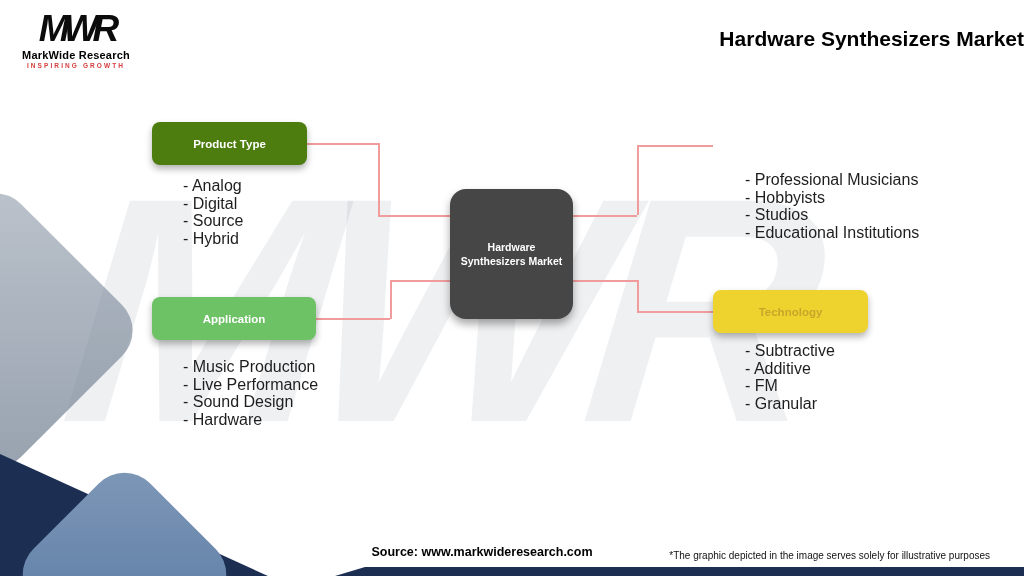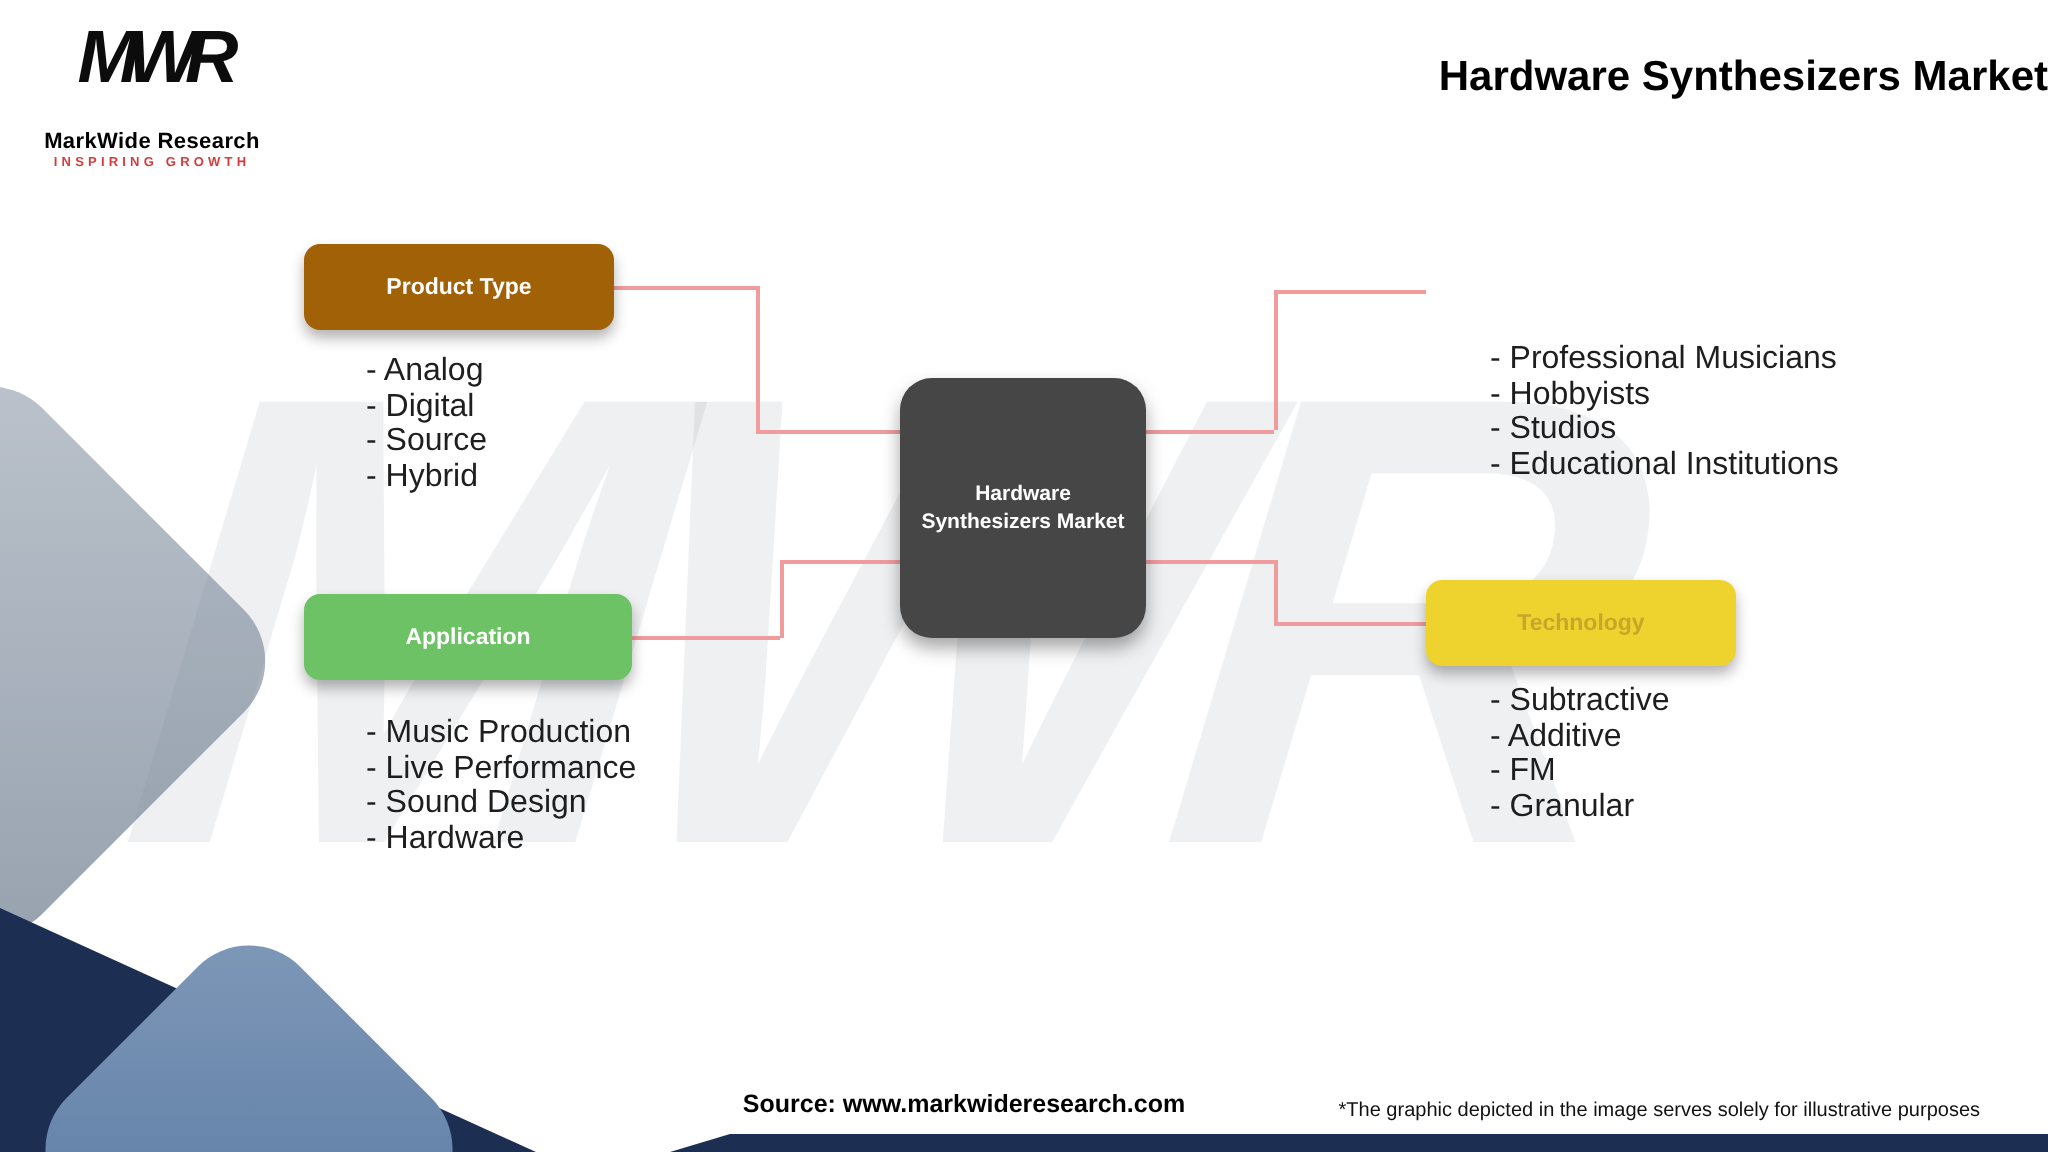"MarkWide Research" .logo-name { margin-top: 16px -> none }
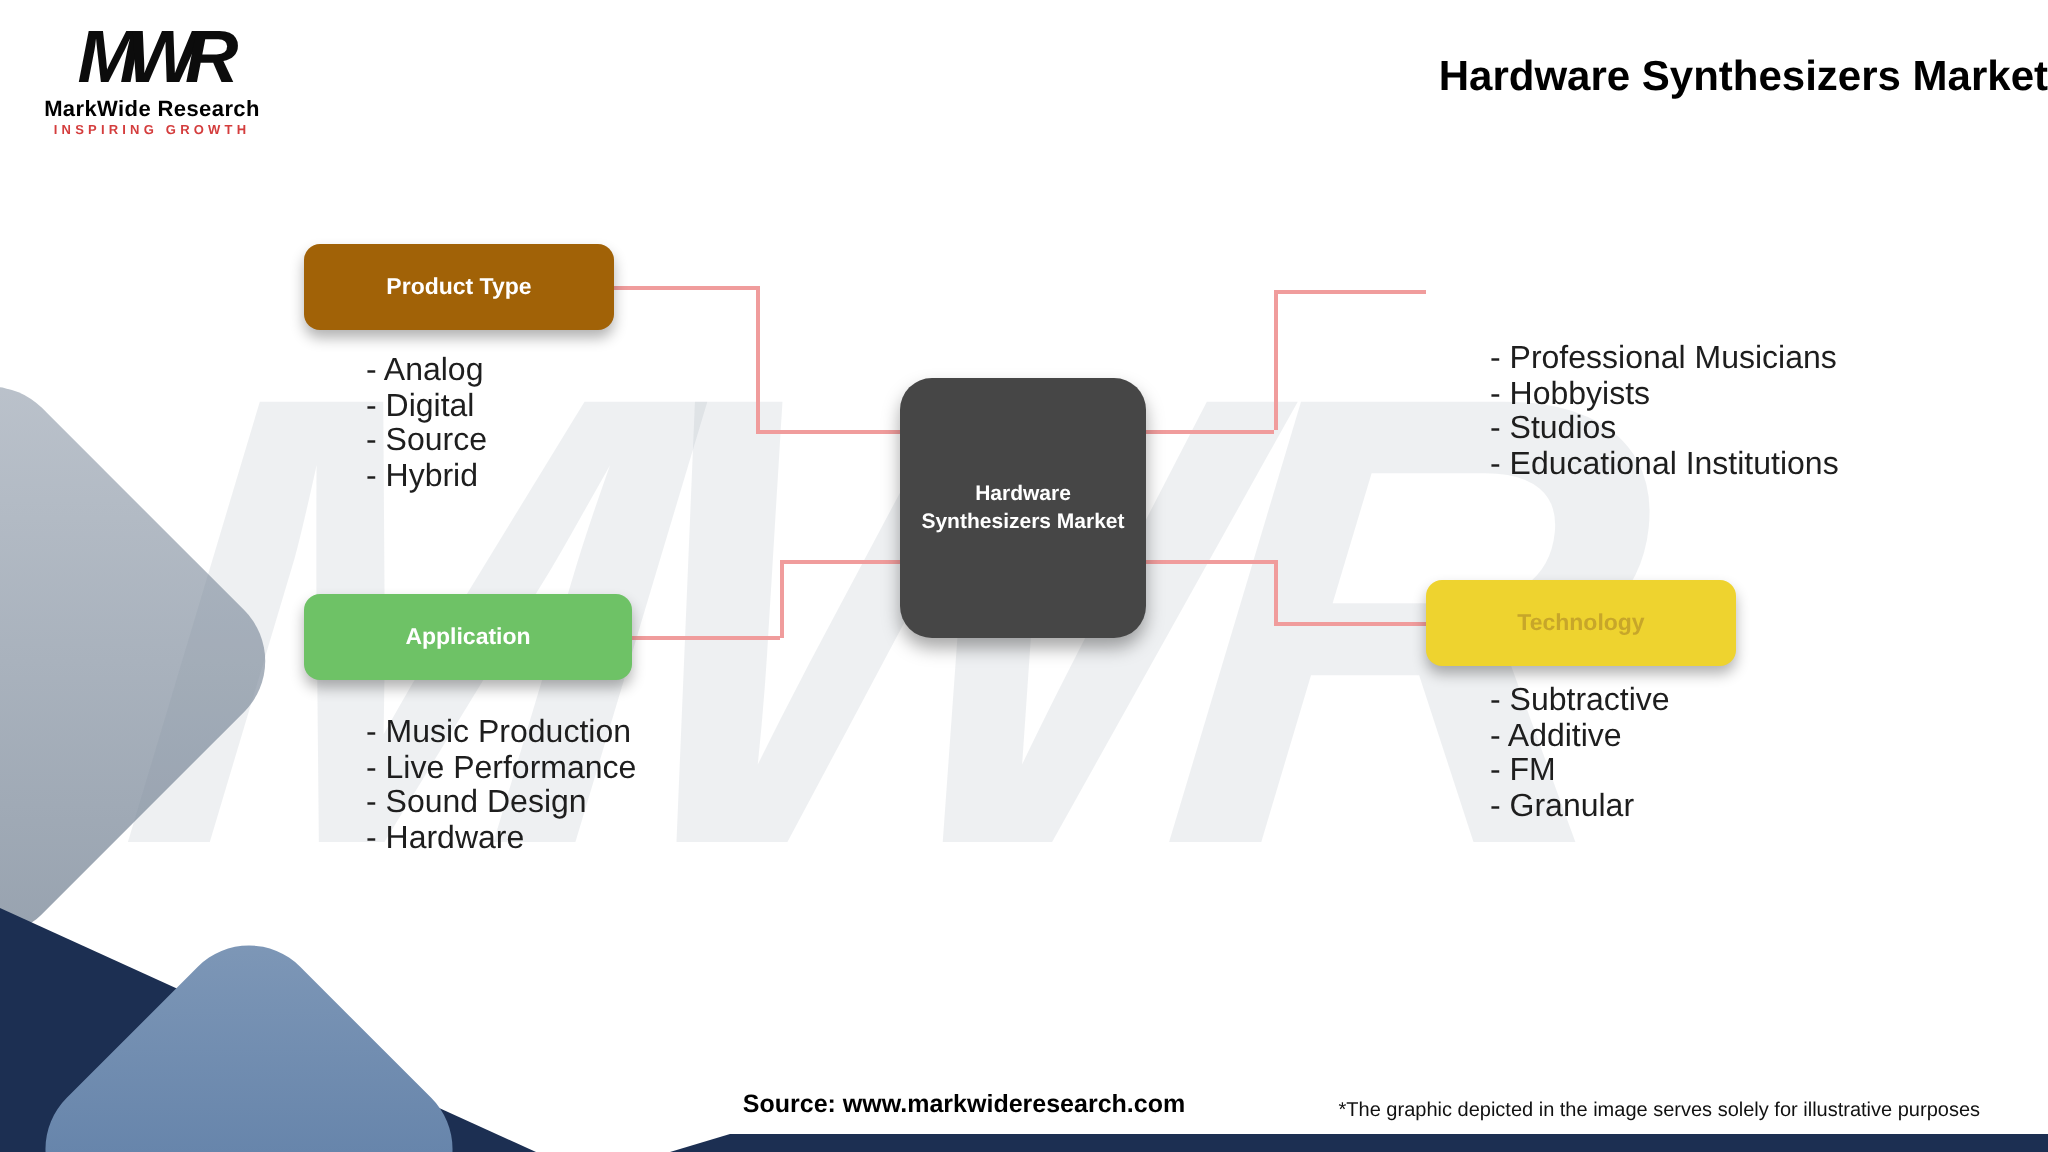"Product Type" div.cat-box { background: #a16207 -> #4d7c0f }
